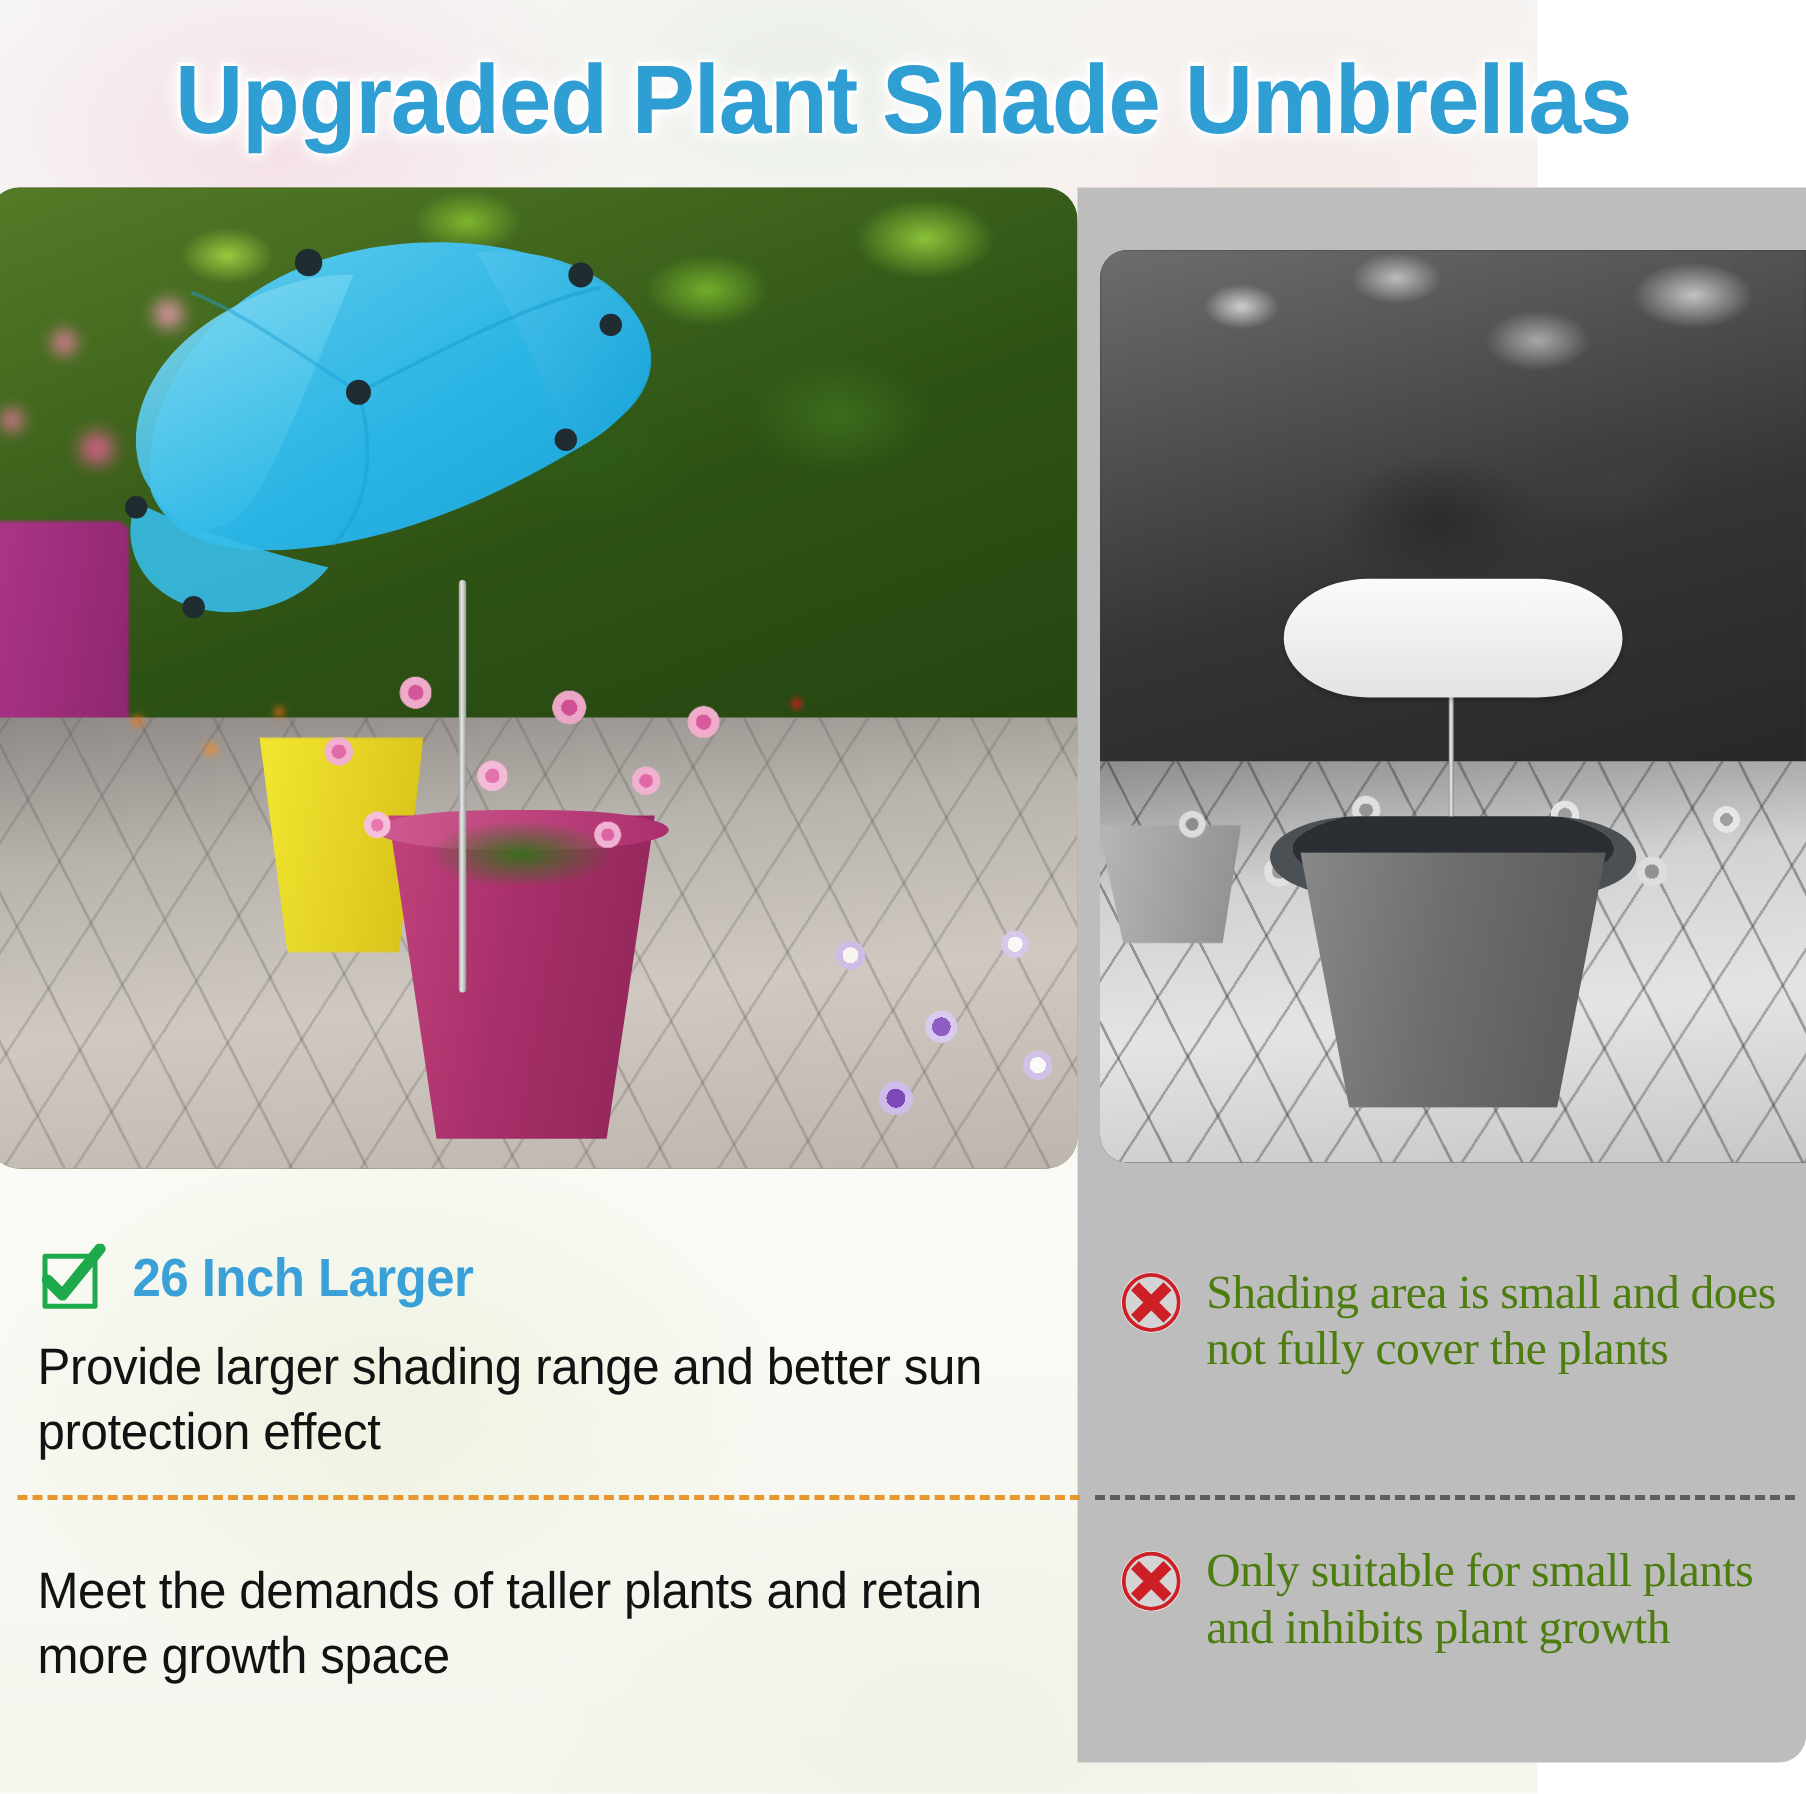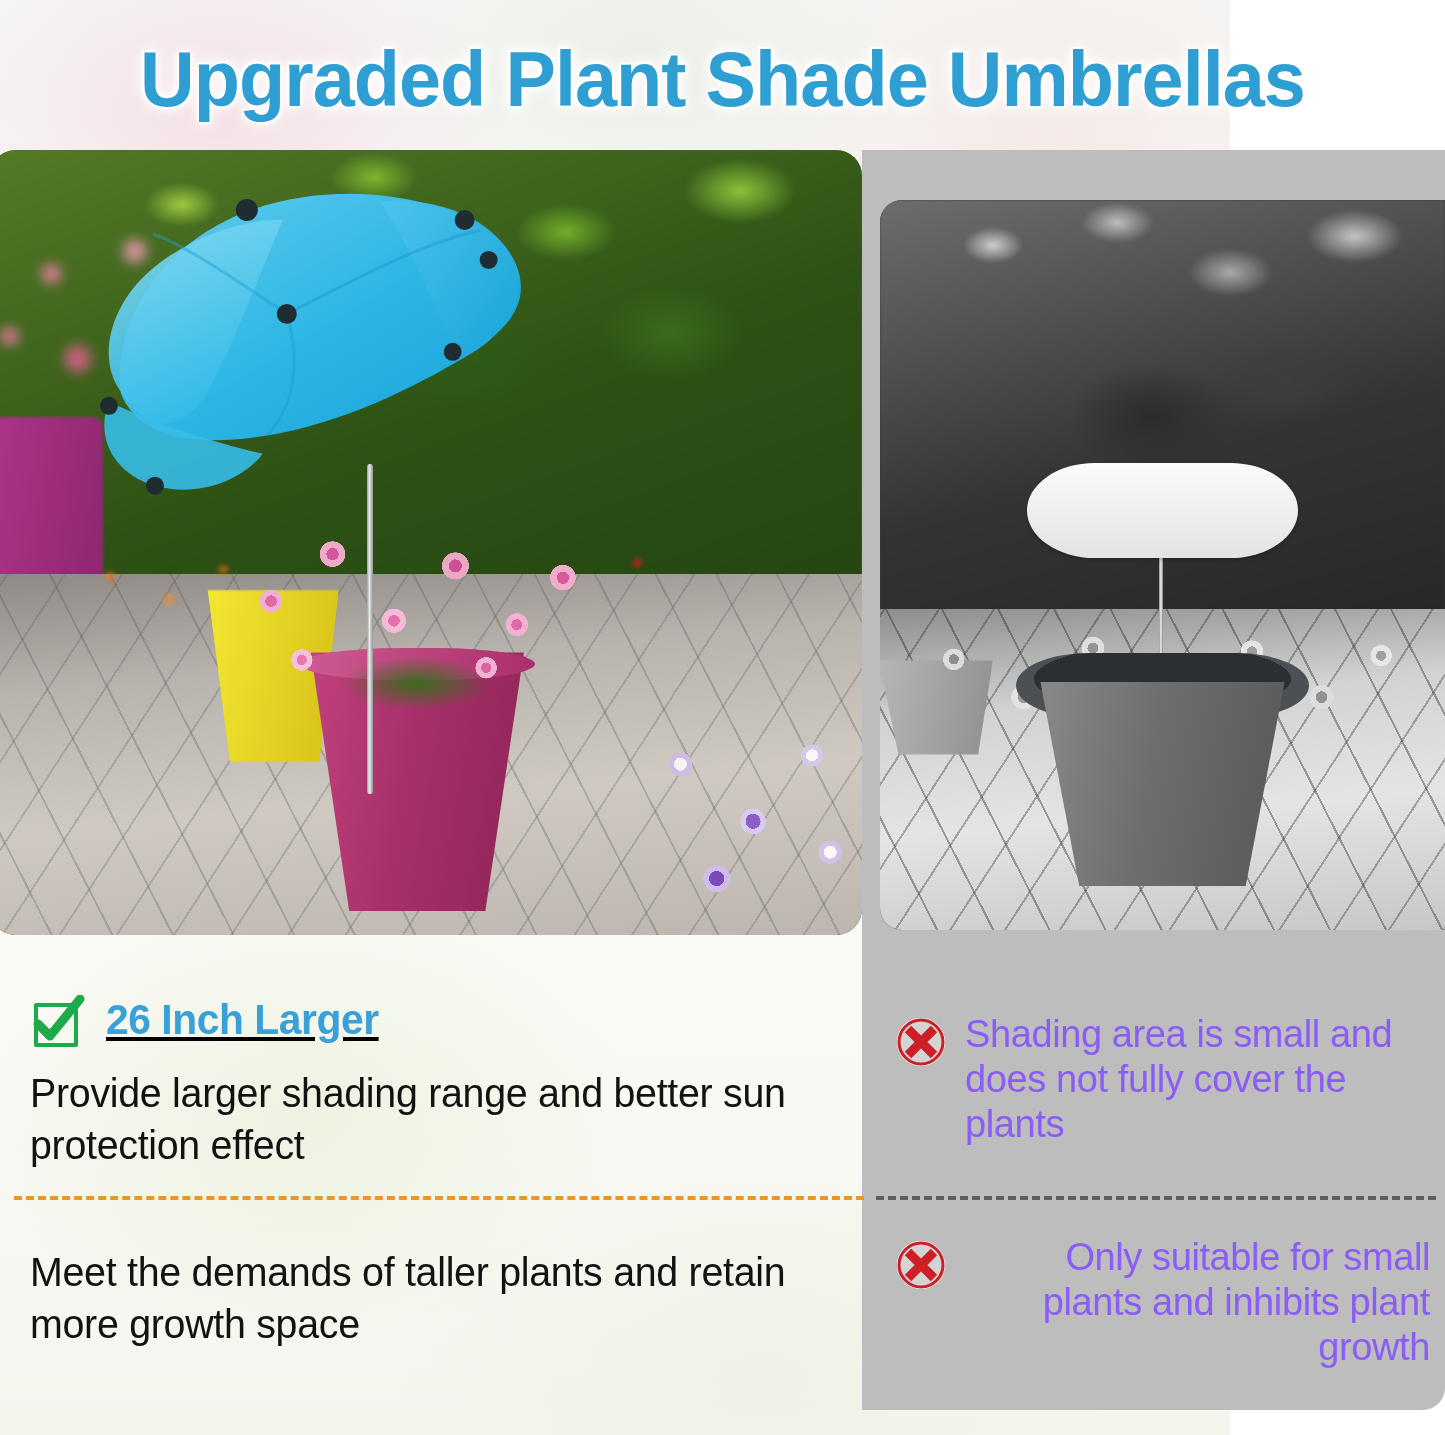"26 Inch Larger" .pro-head { align-items: flex-start -> center; text-decoration: underline -> none }
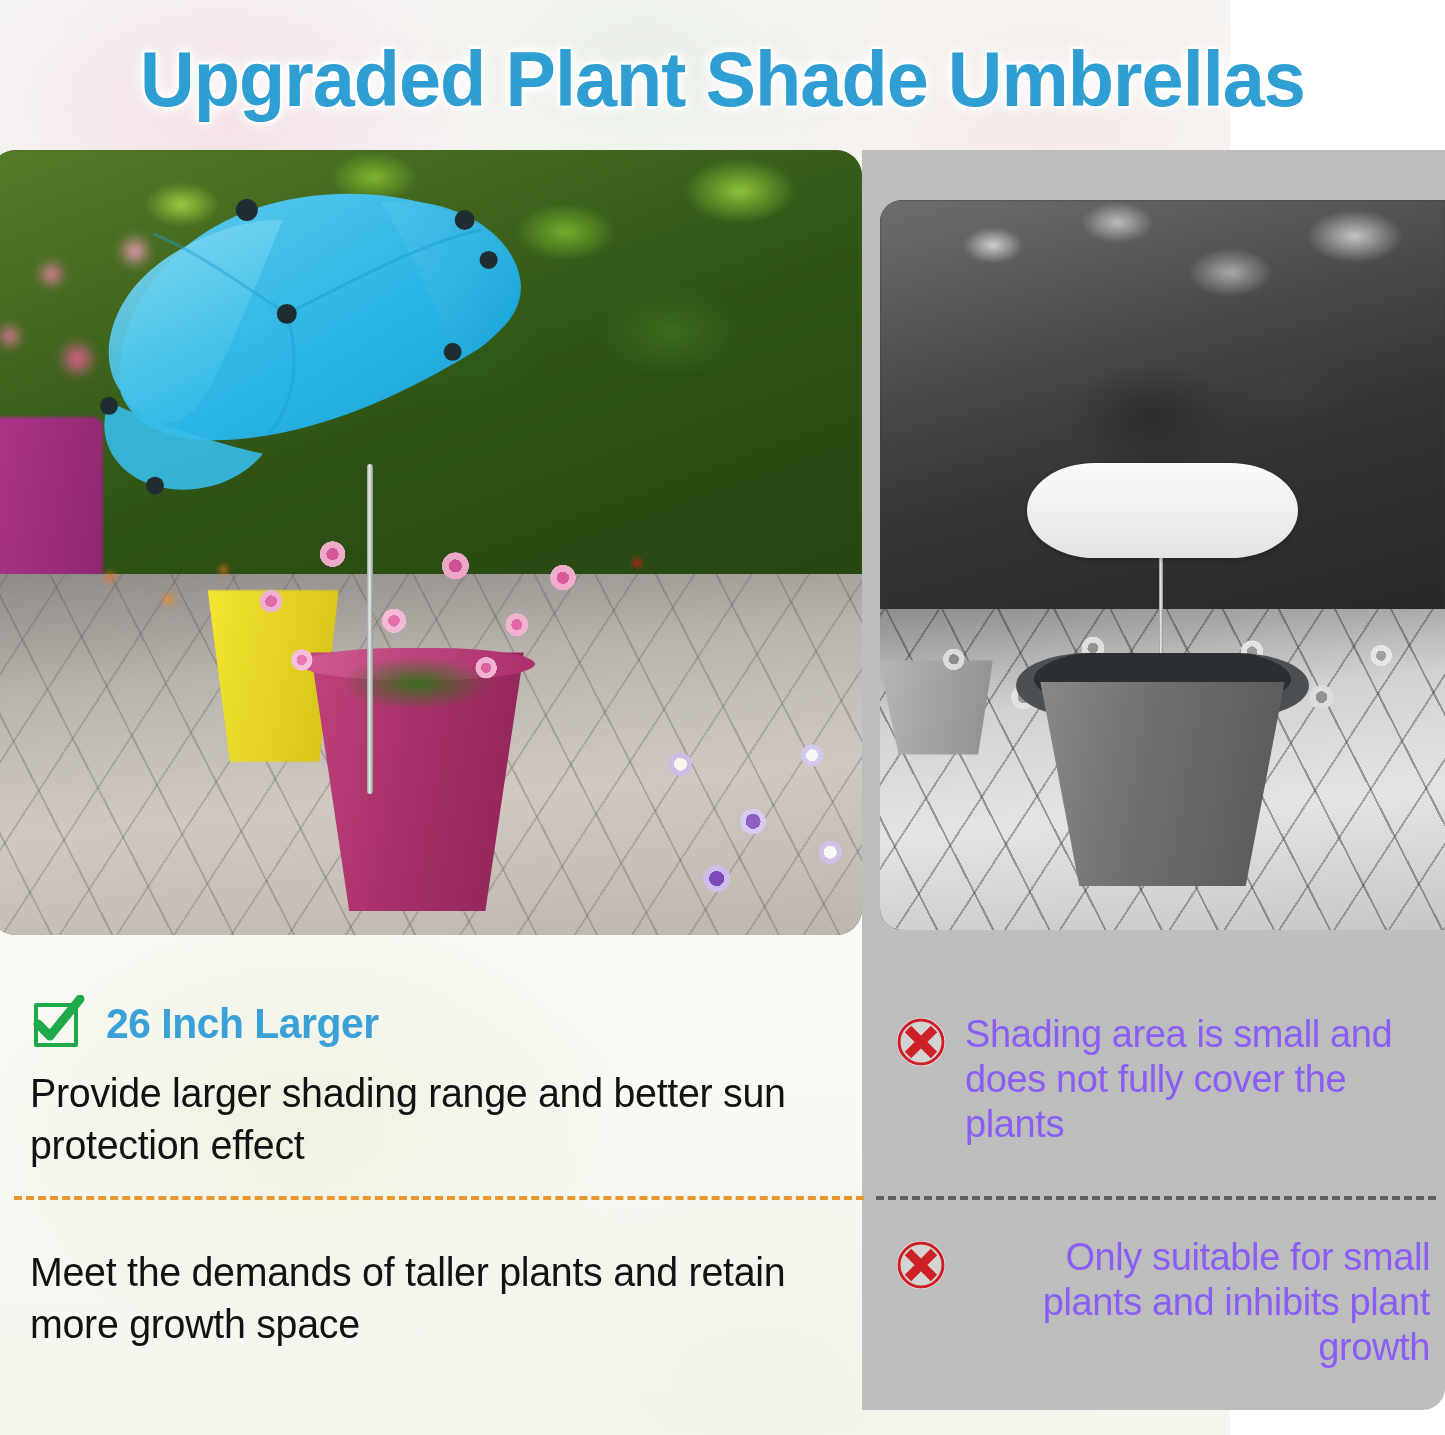"Shading area is small and" .con-text { color: #8b5cf6 -> #4d7c0f; font-family: none -> Liberation Serif, serif }
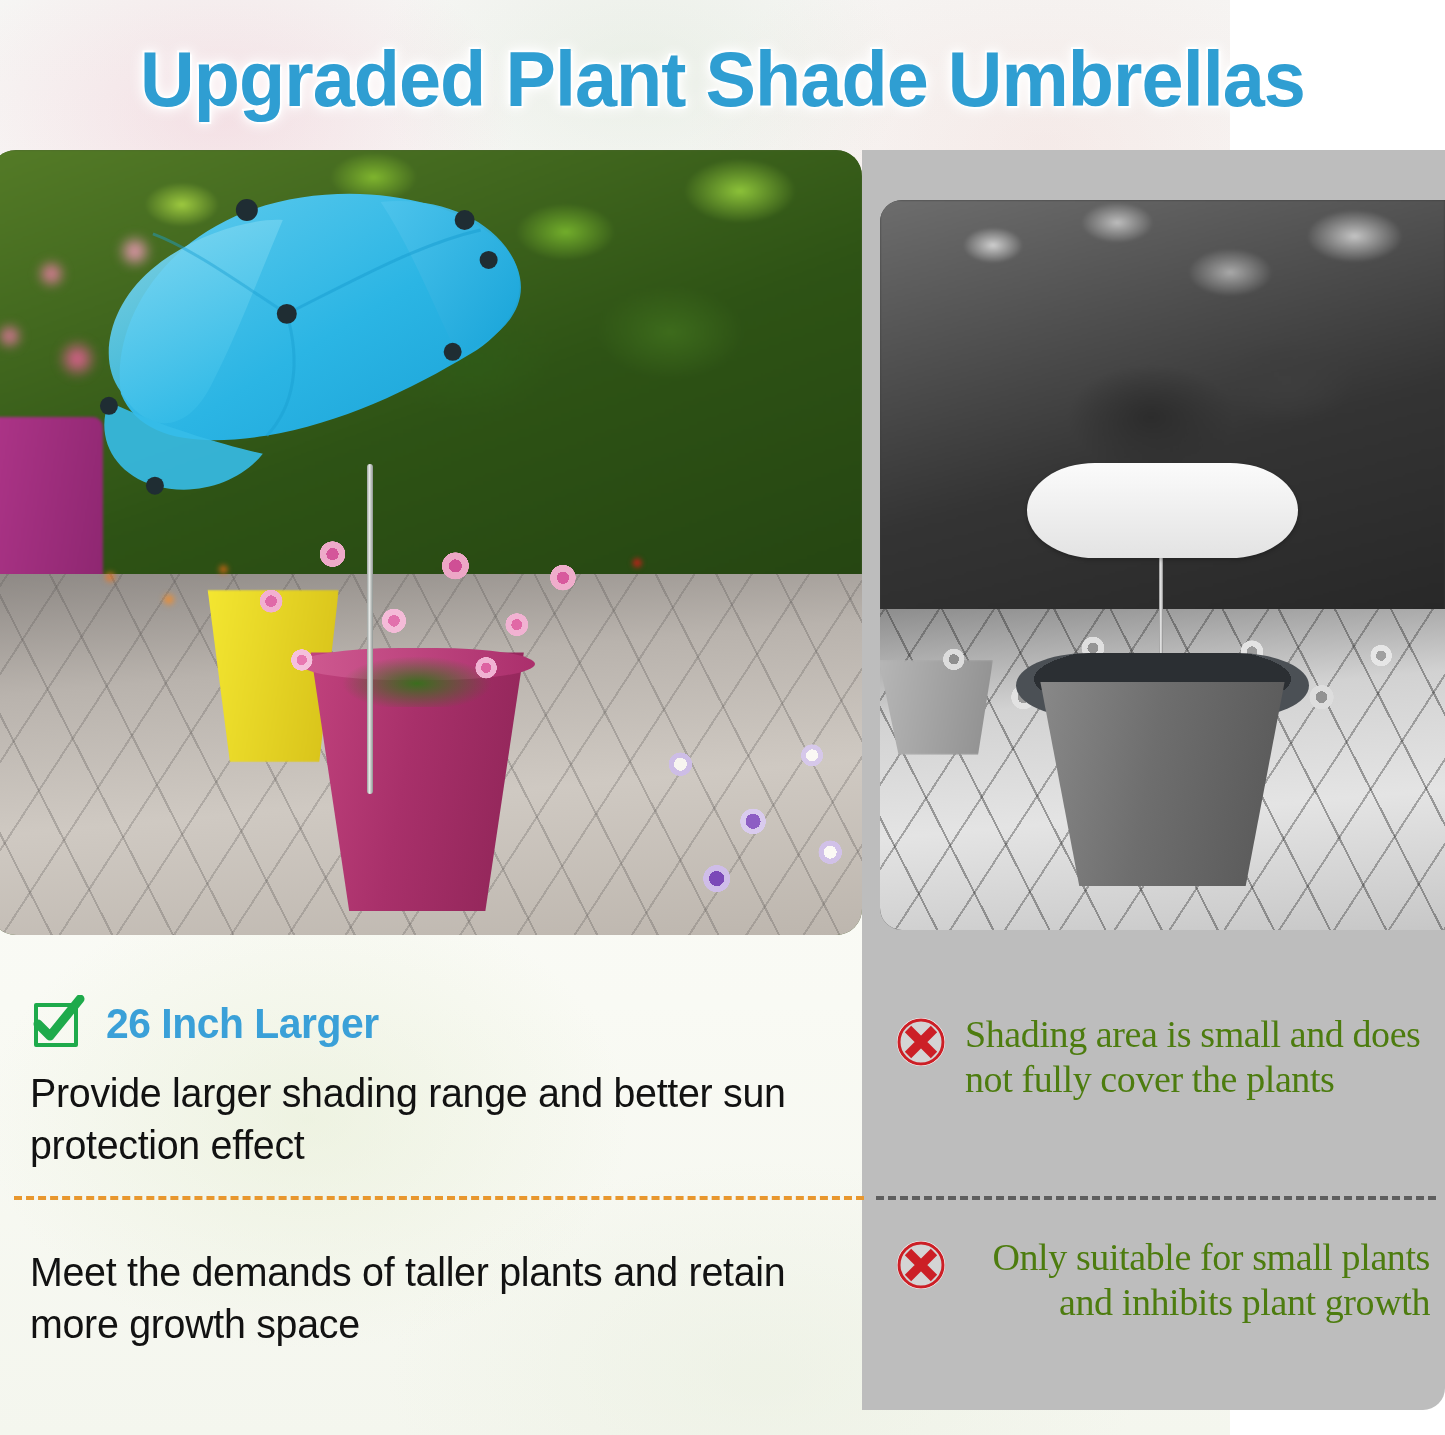"Only suitable for small plants" .con-2 { text-align: right -> none }
